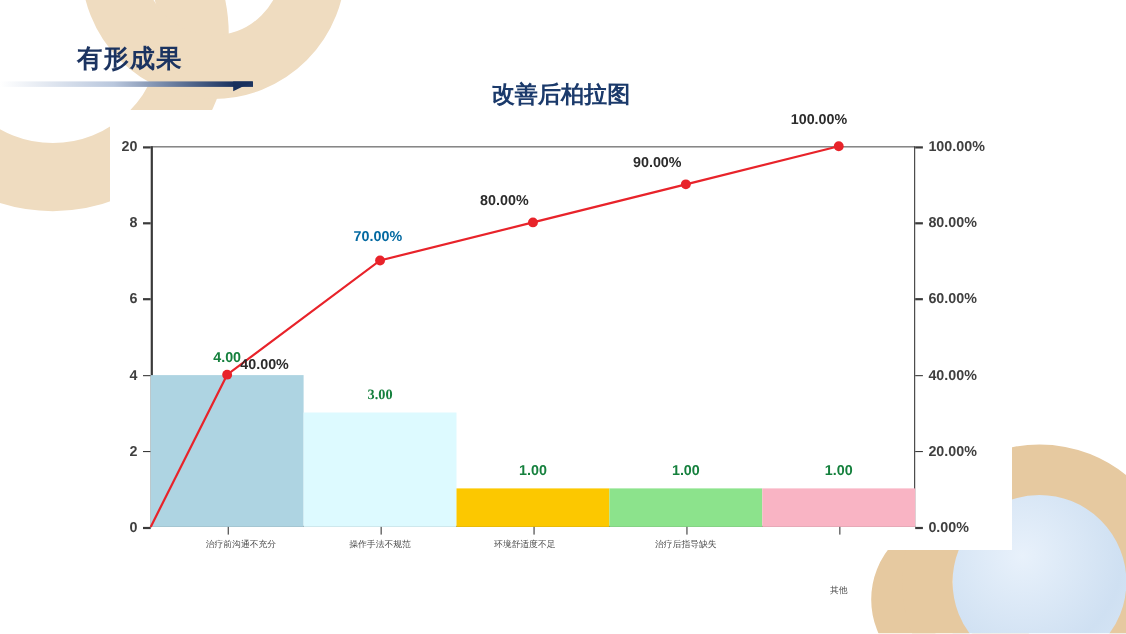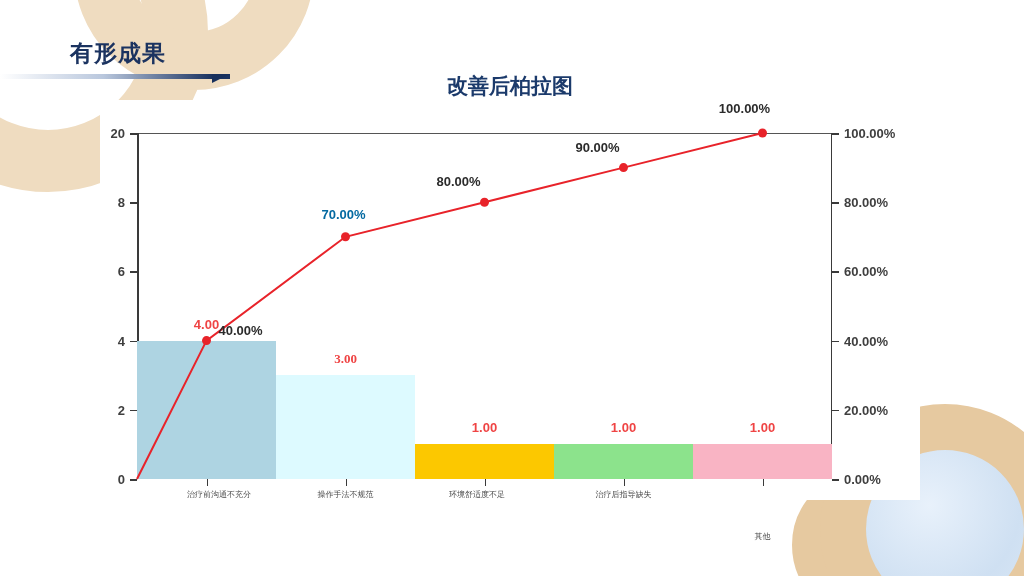"4.00" .bar-value { color: #ef4444 -> #15803d }
